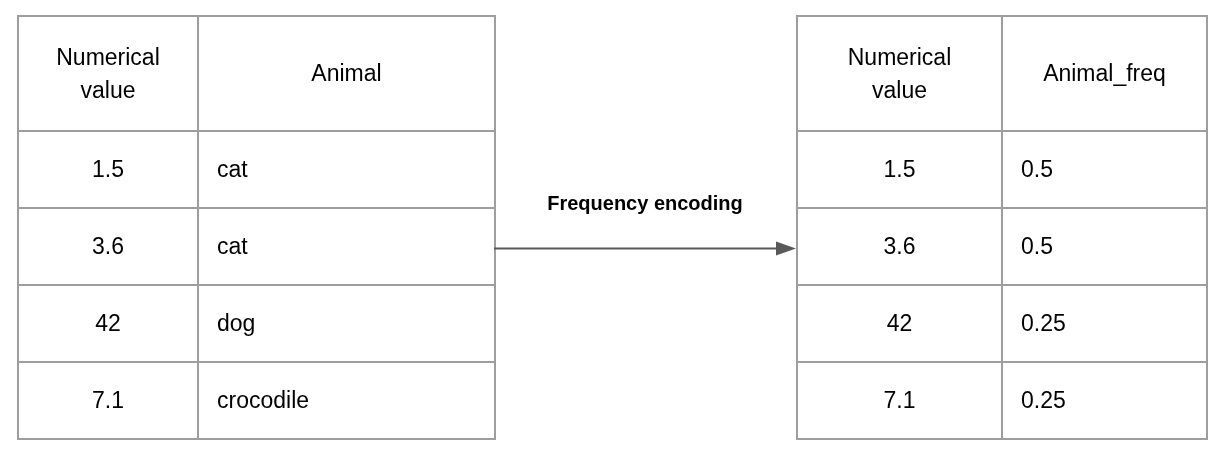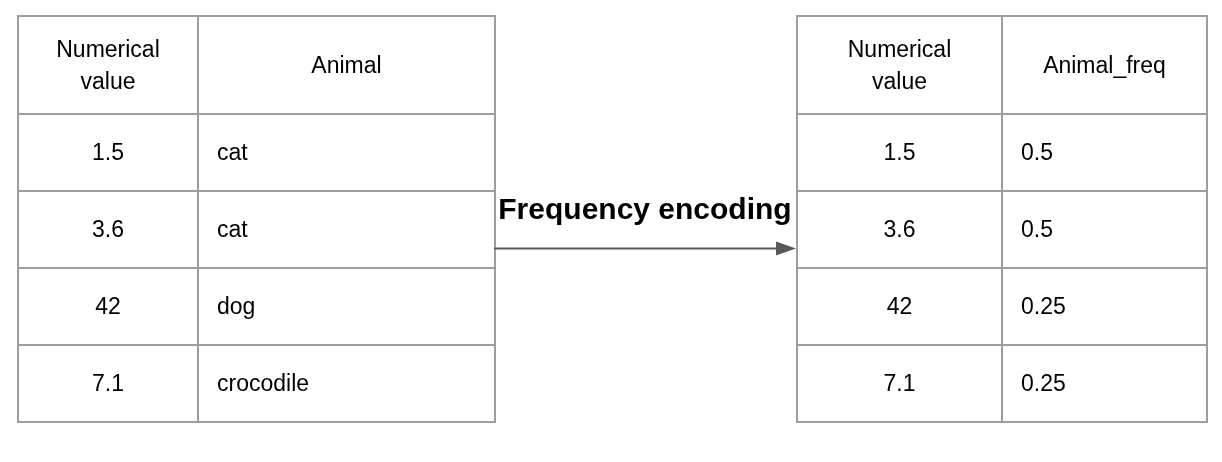"Numerical value" tr.header-row { height: 98px -> 115px }
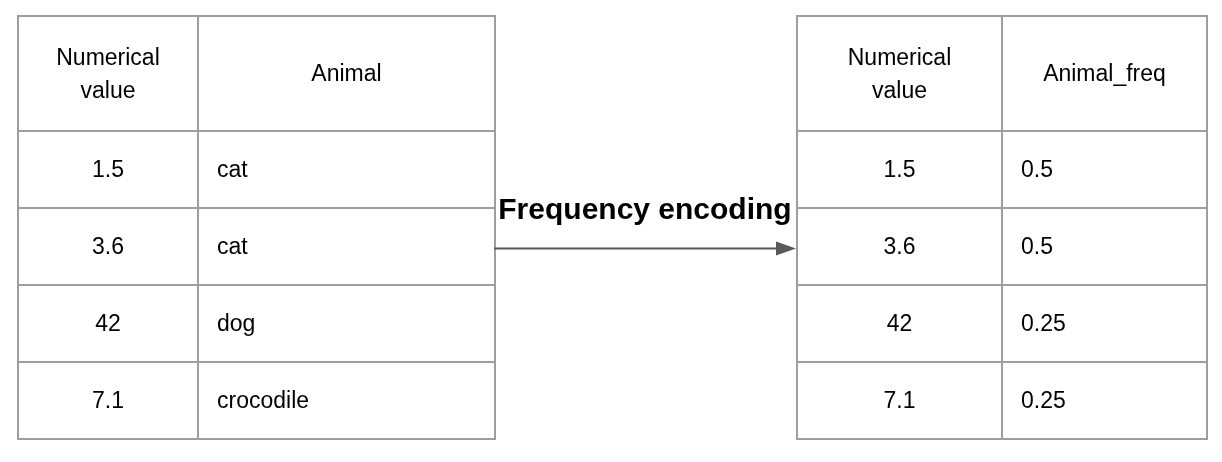"Frequency encoding" .arrow-label { font-size: 30px -> 20px }
